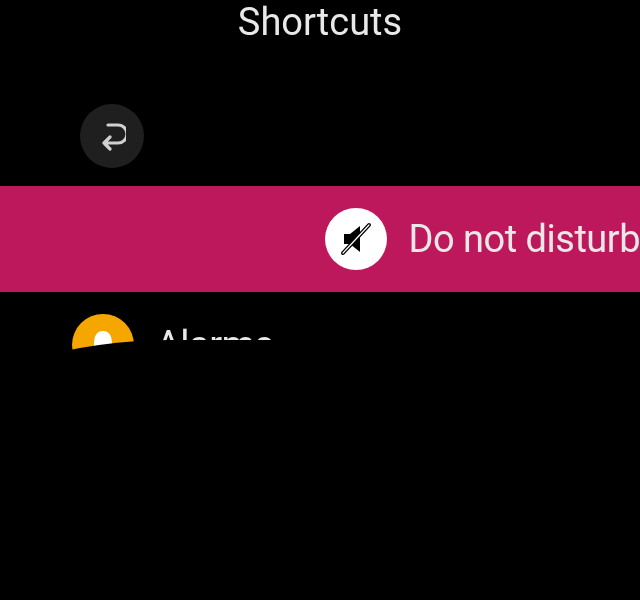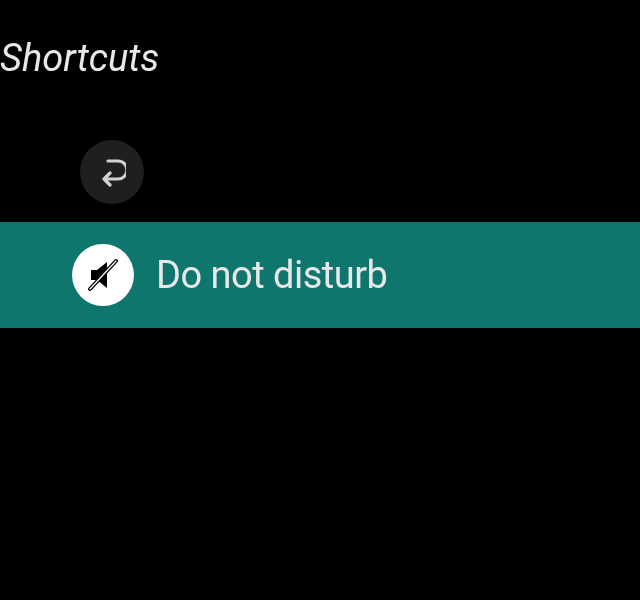"Shortcuts" .header { font-style: italic -> none; padding-top: 36px -> none; text-align: left -> center }
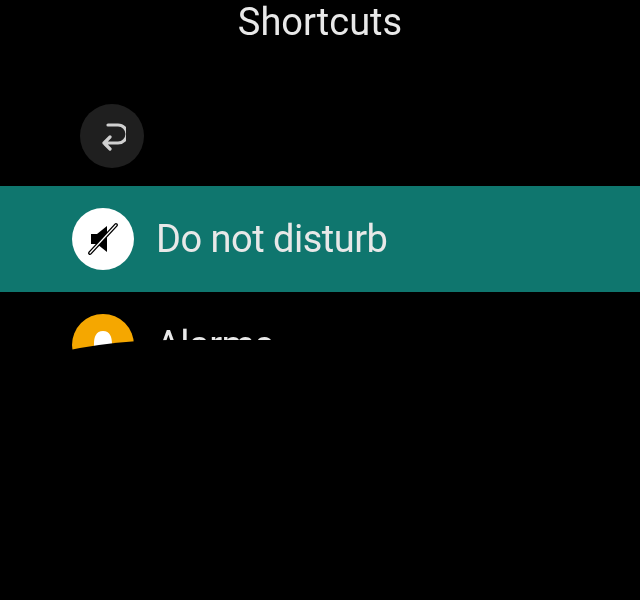"Do not disturb" .list-item.selected { background: #0f766e -> #be185d; justify-content: none -> flex-end }
